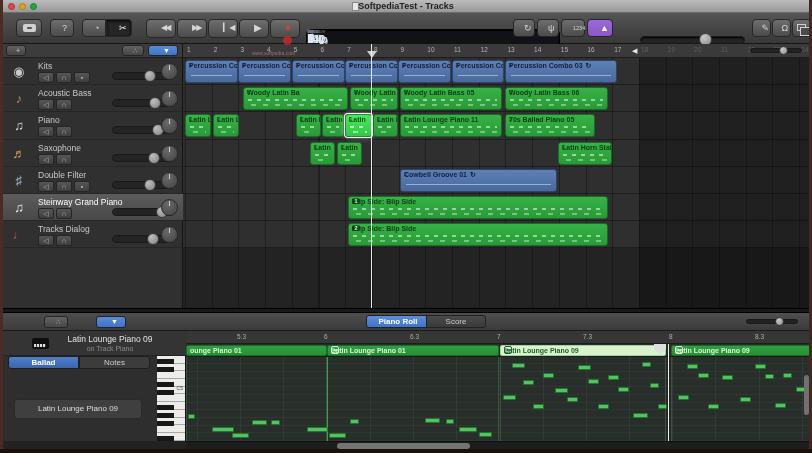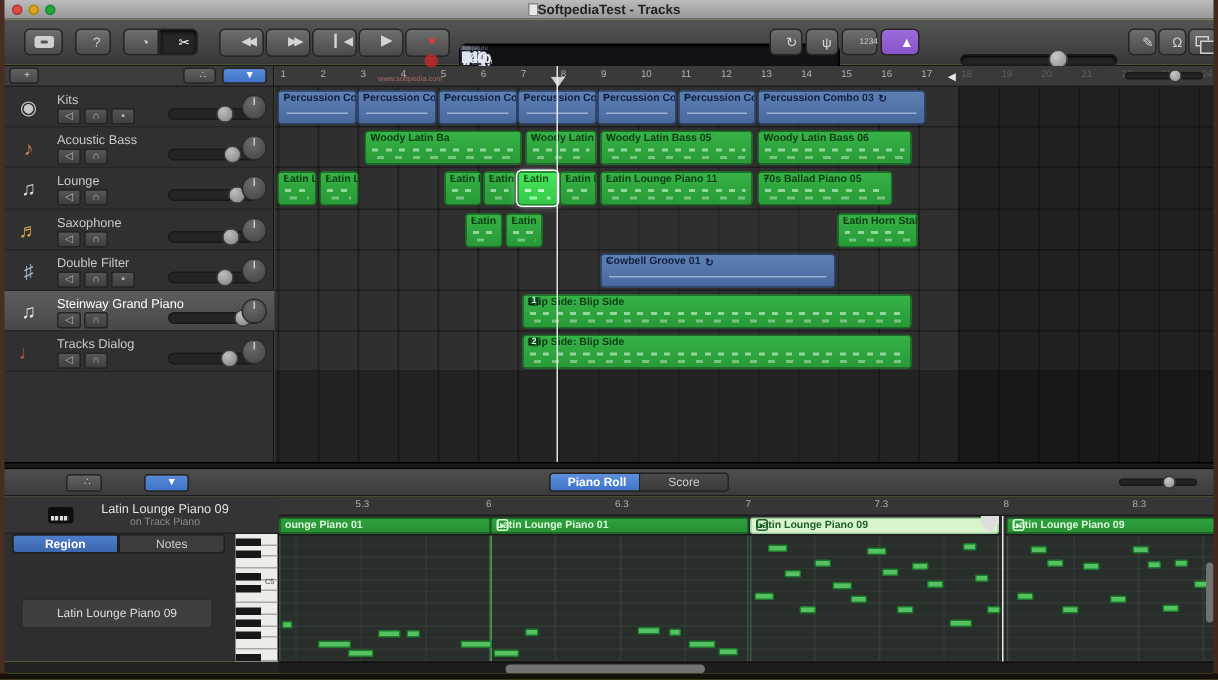"SoftpediaTest - Tracks" .window { background: #bef264 -> #701a75 }
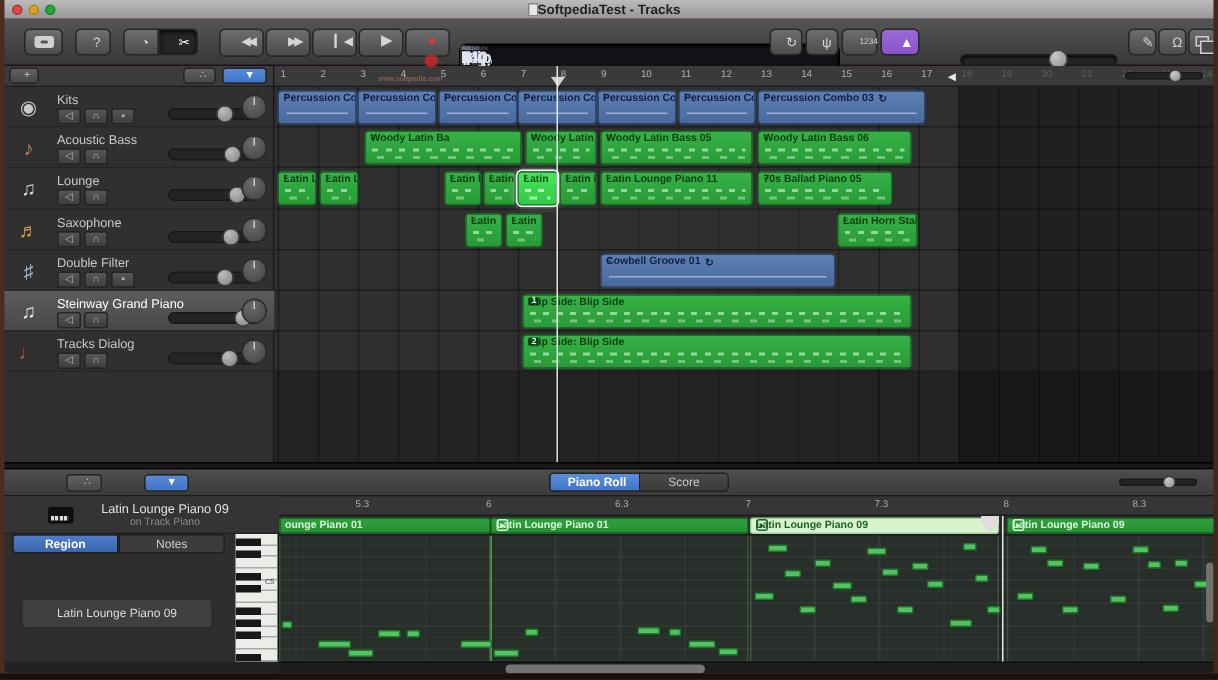"Lounge" div.tname { text: Lounge -> Piano }
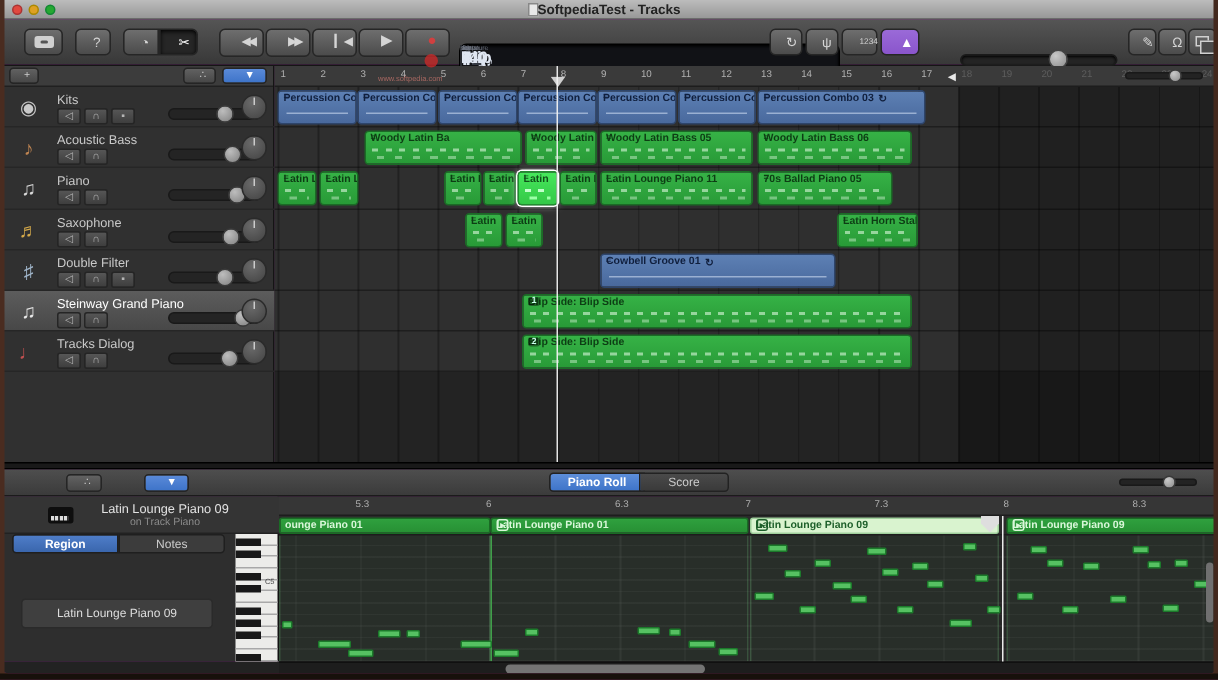"Region" div.ptab { text: Region -> Ballad }
